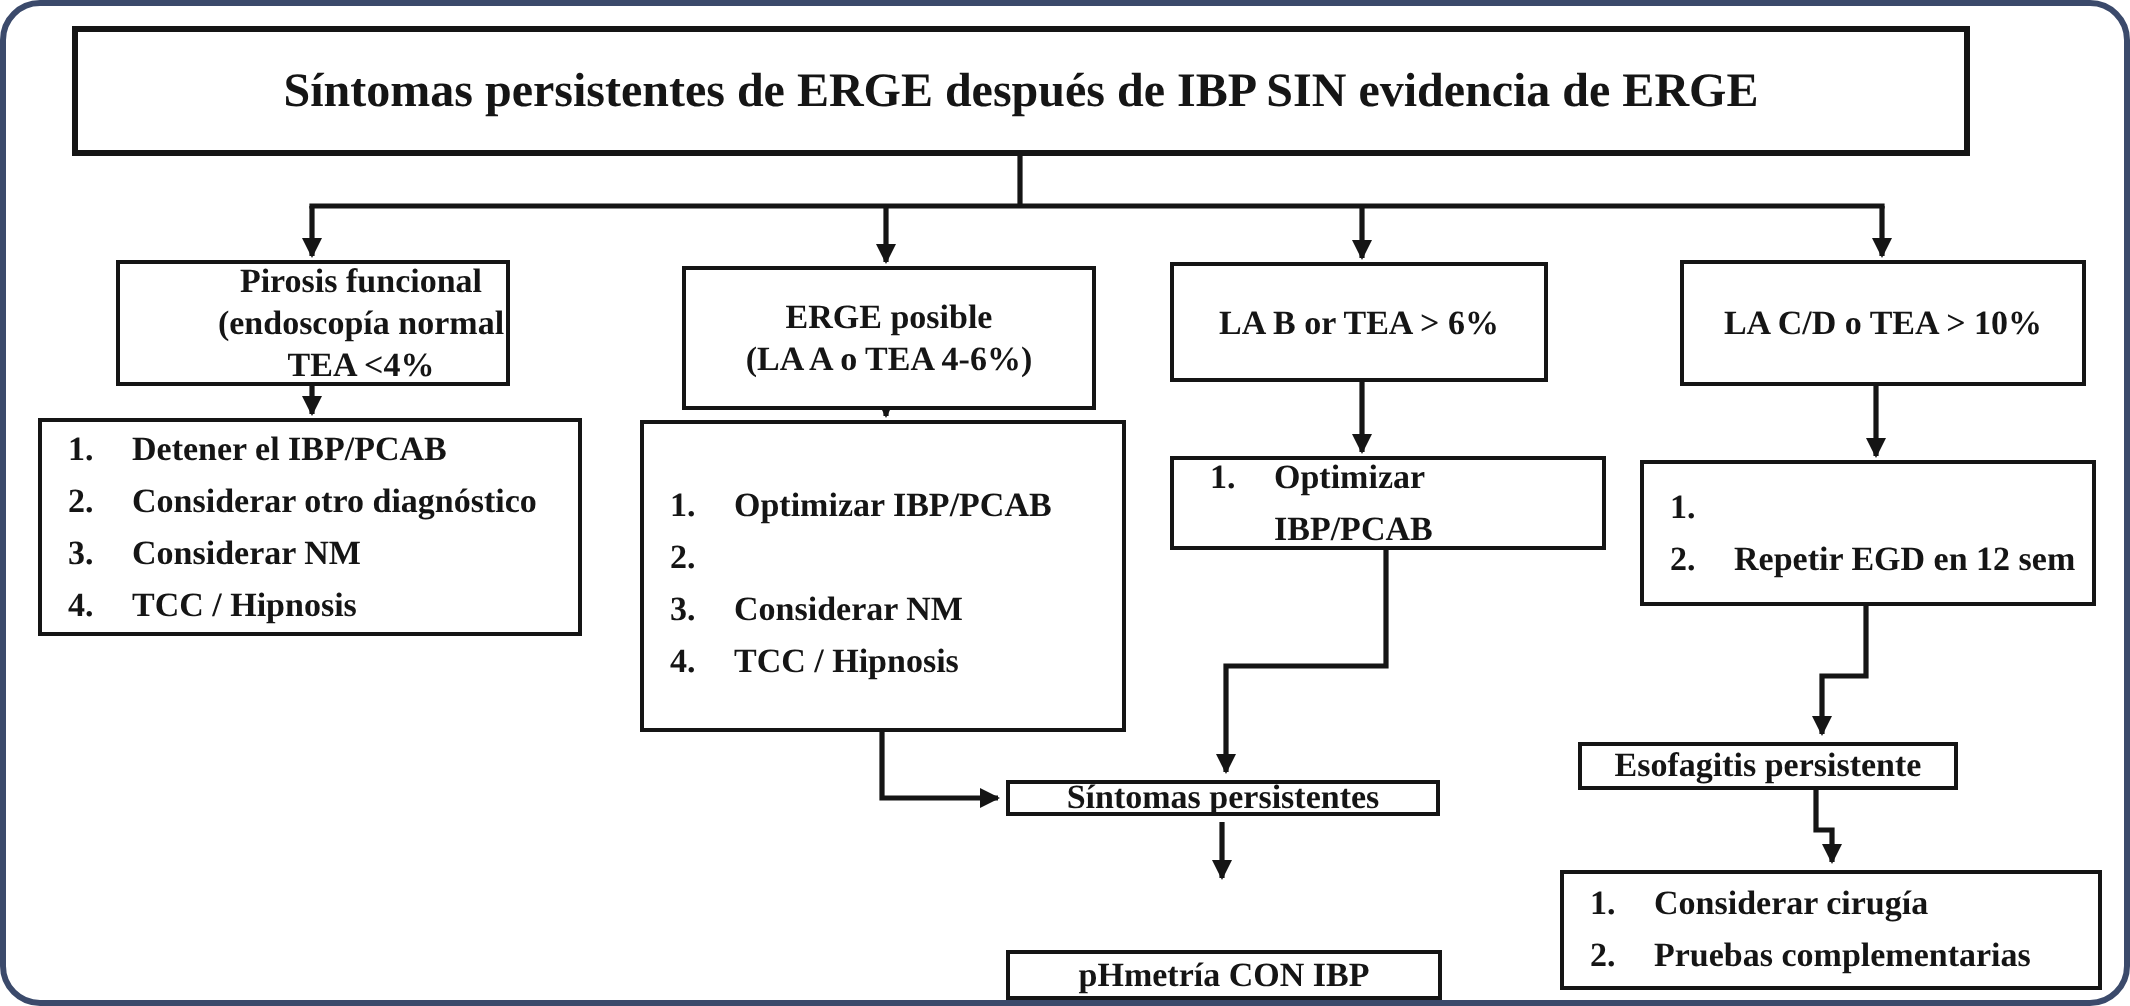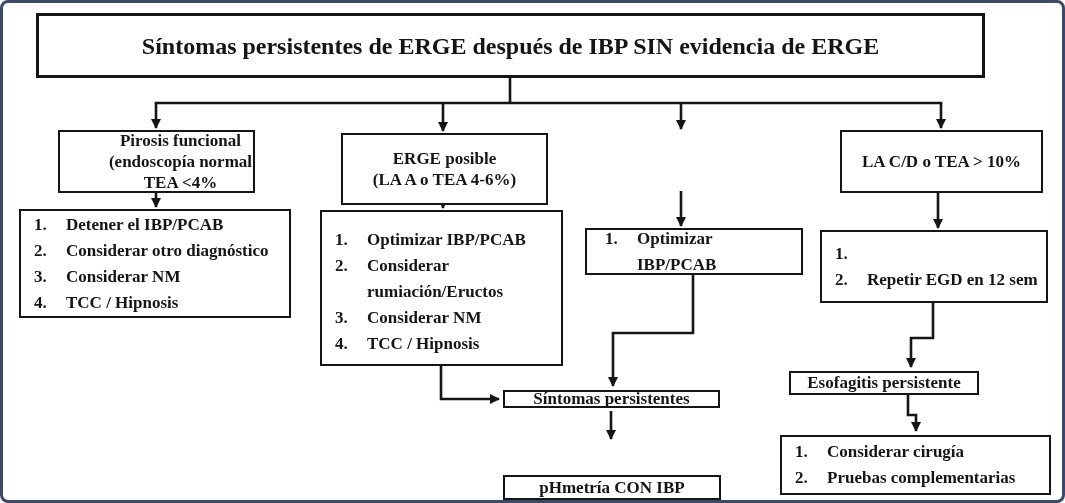"Síntomas persistentes de ERGE después" .frame { border-radius: 8px -> 20px }
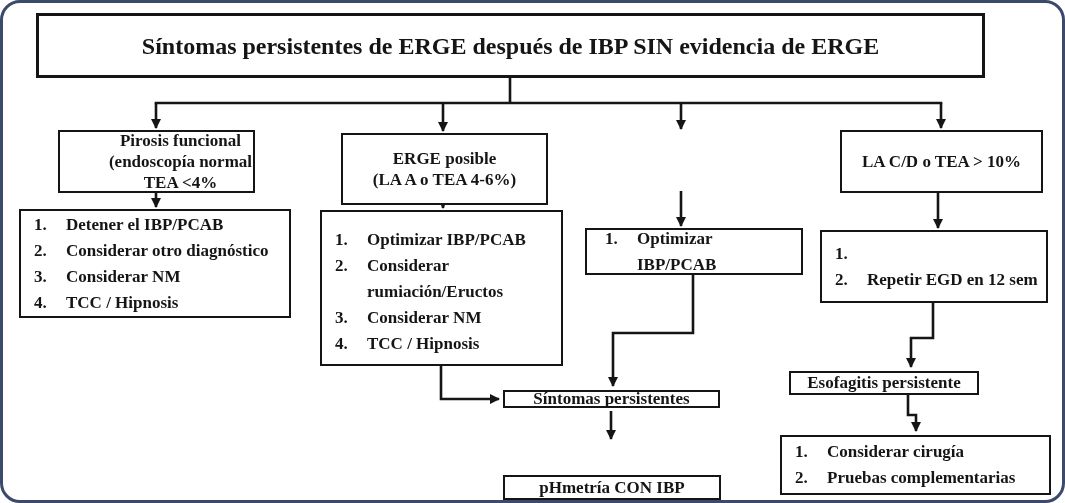"LA B or TEA >" div.box { html: none -> <div> <div>LA B or TEA &gt; 6%</div> </div> }
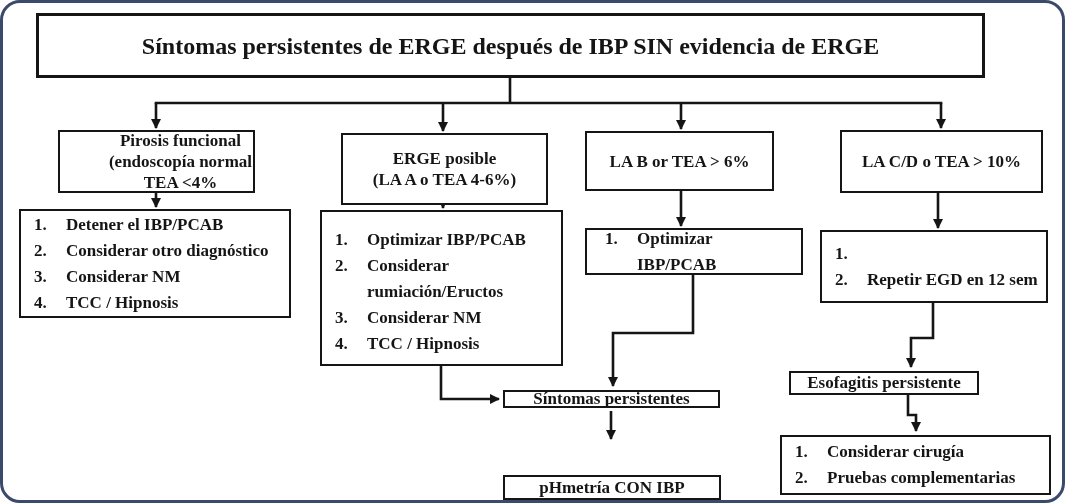"Considerar rumiación/Eructos" span.txt { html: <span>Considerar rumiación/Eructos</span> -> none }
